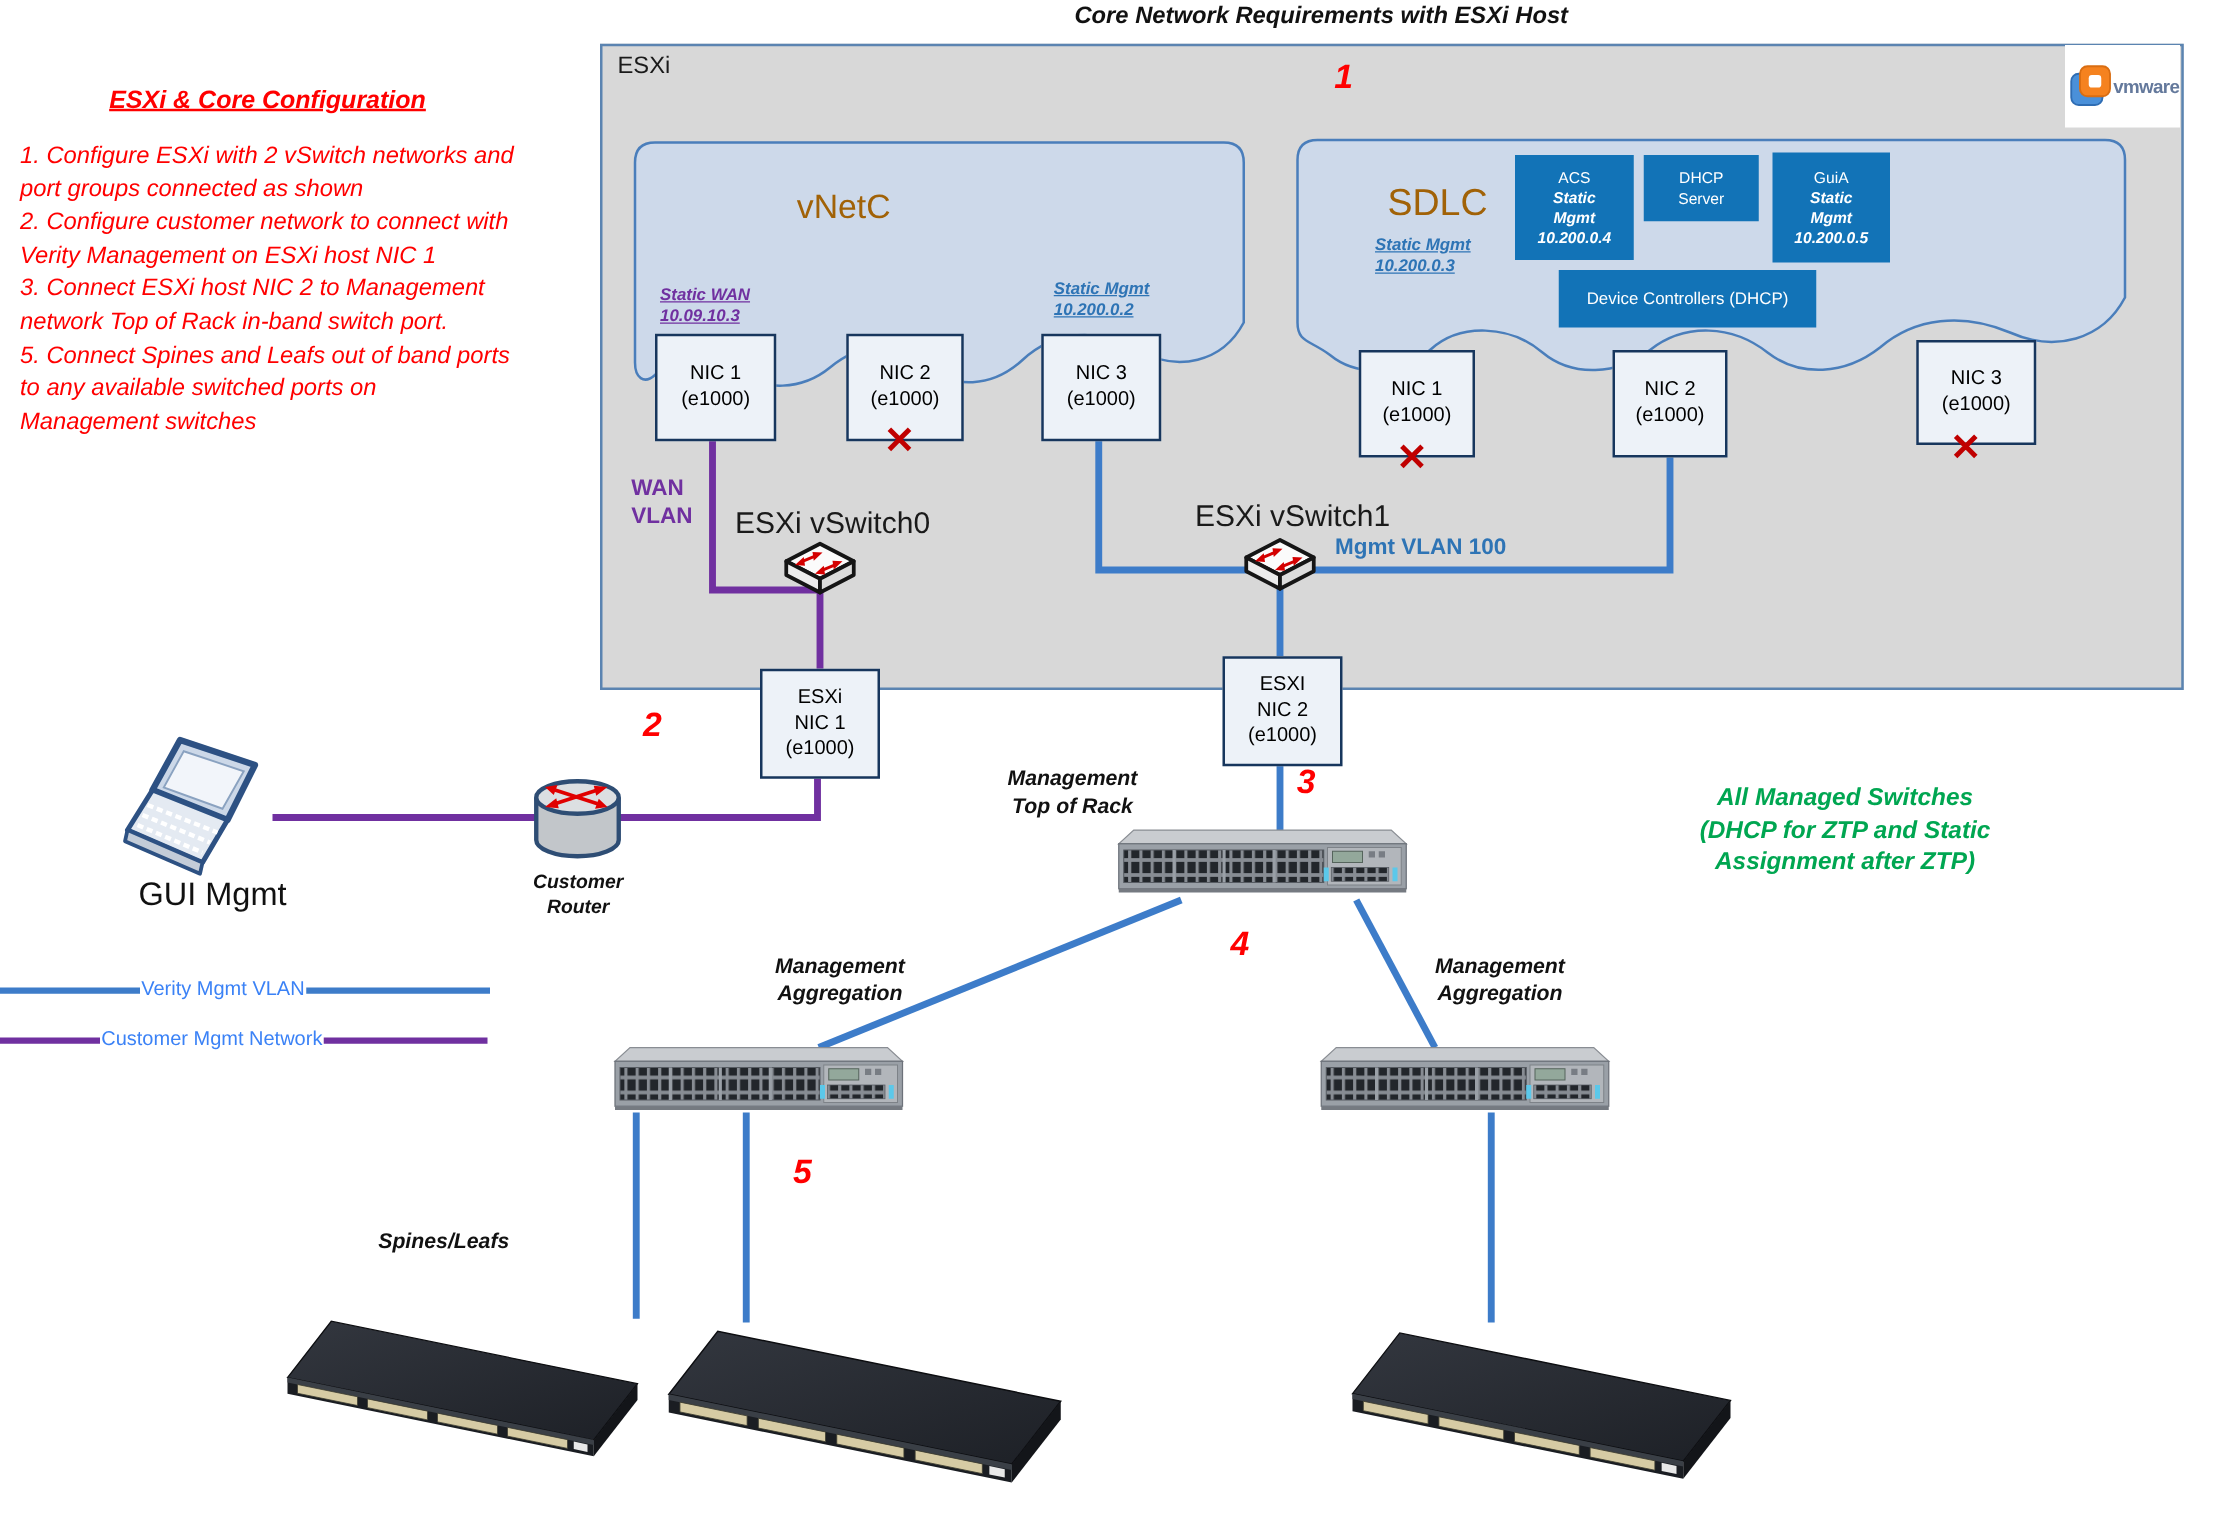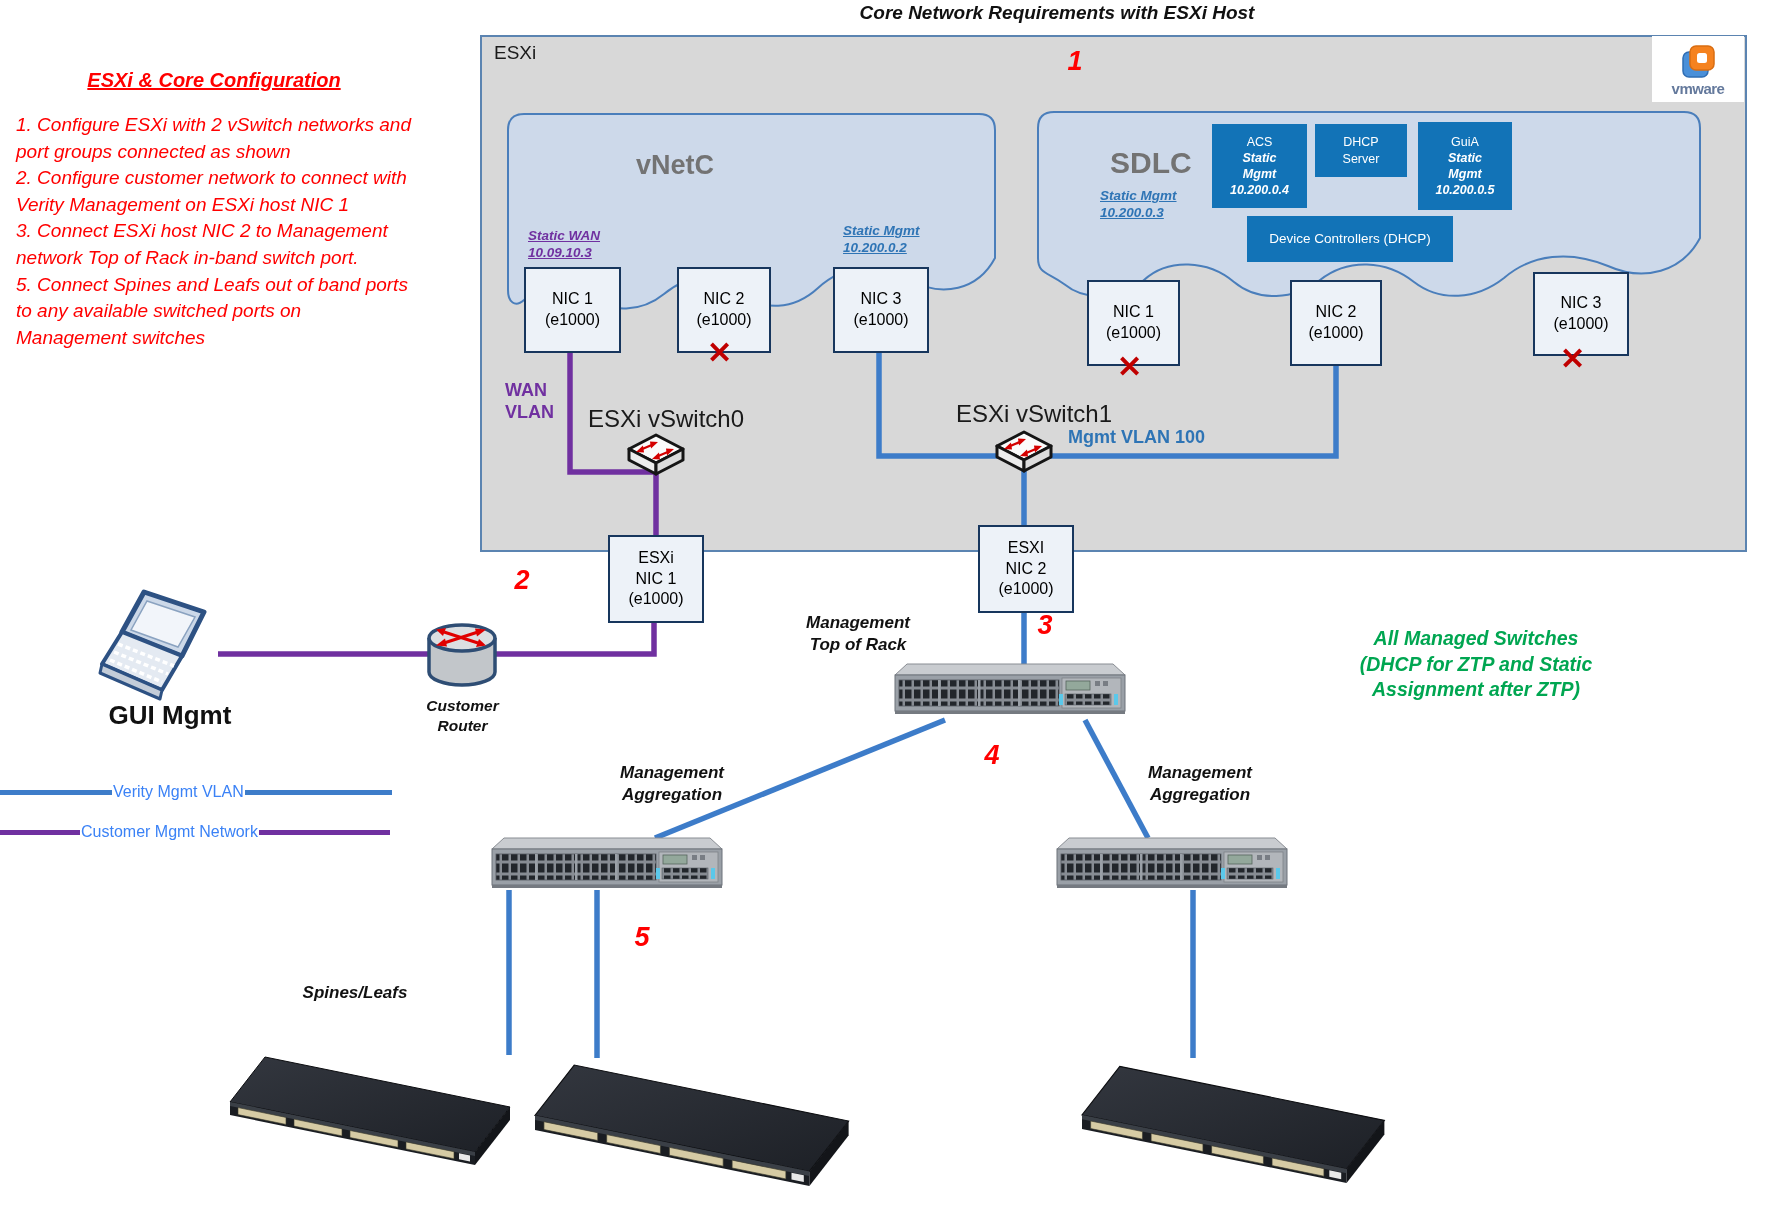"vmware" .vmbox { flex-direction: column -> row }
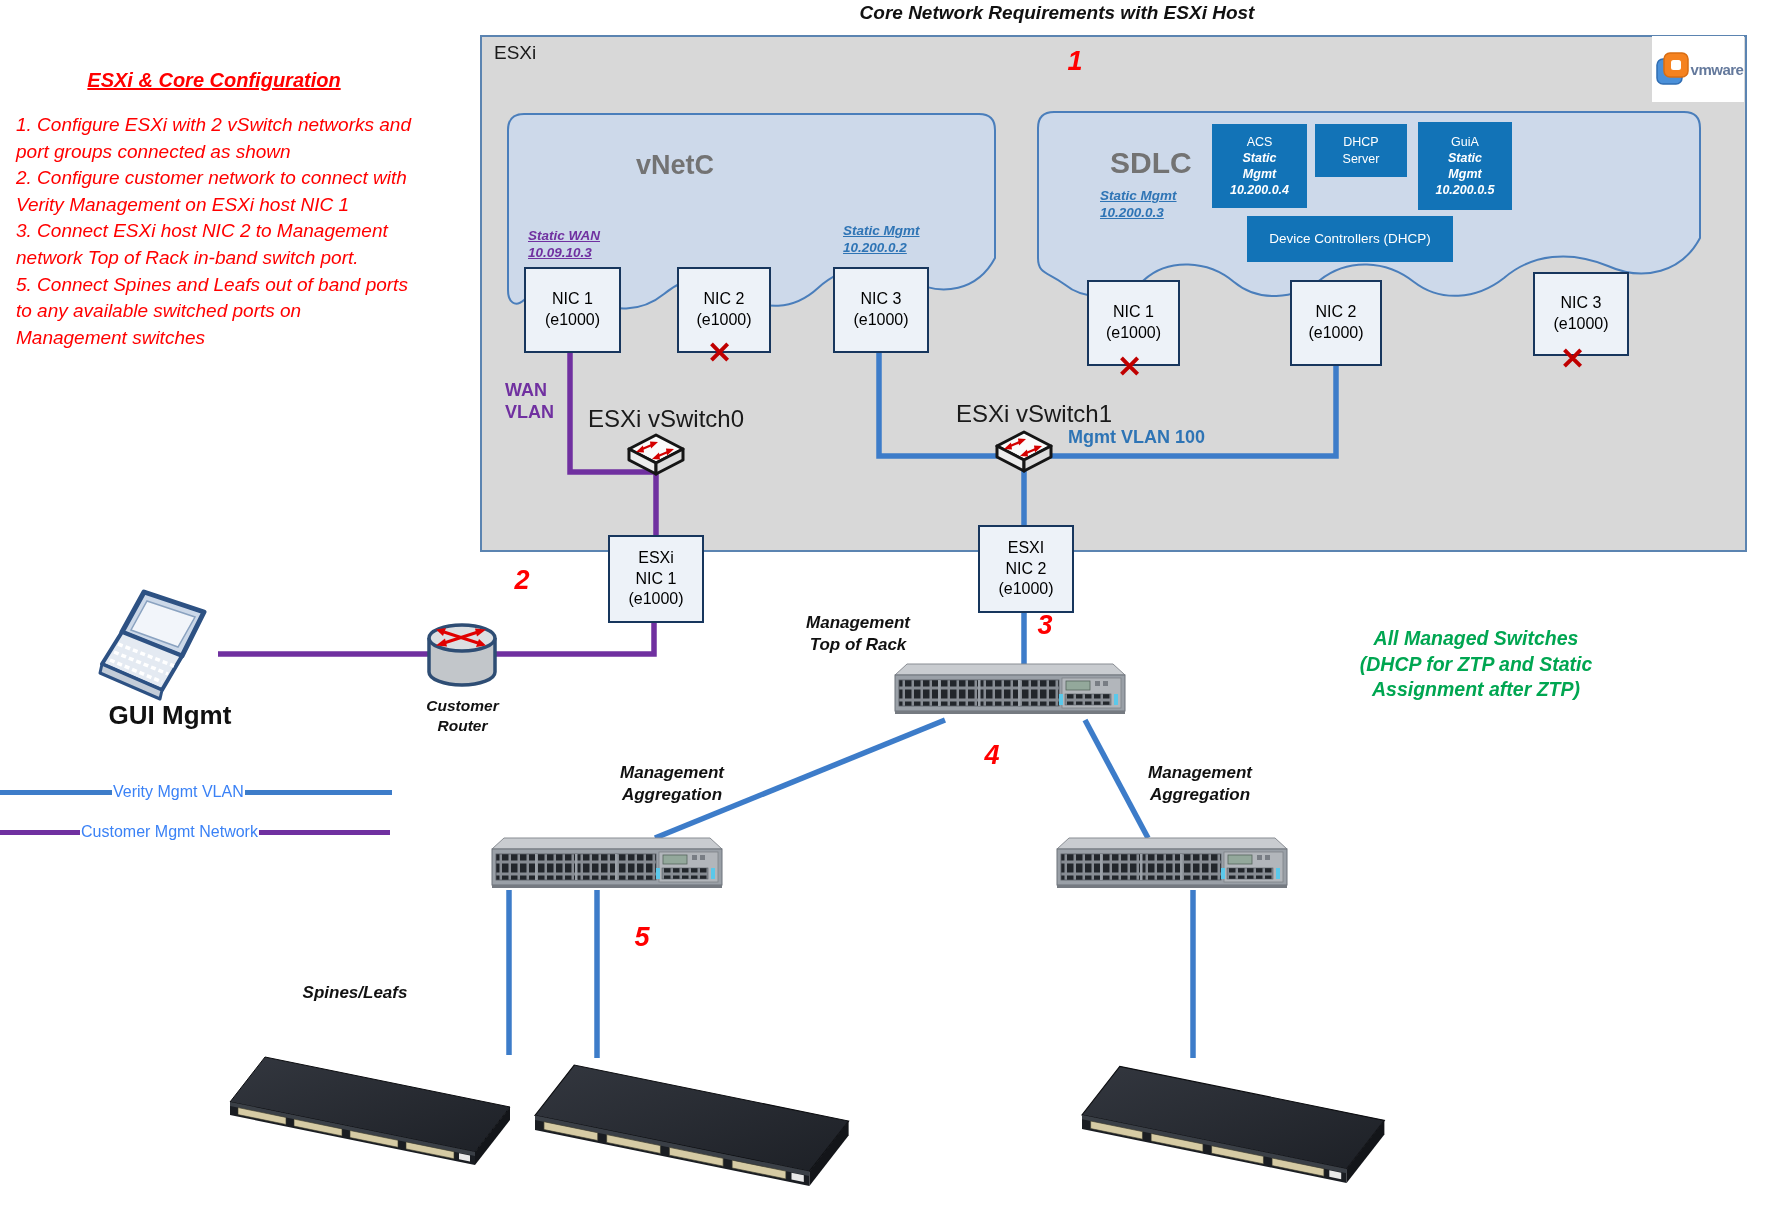"vNetC" .cloud-label { color: #737373 -> #a16207; font-weight: bold -> none }
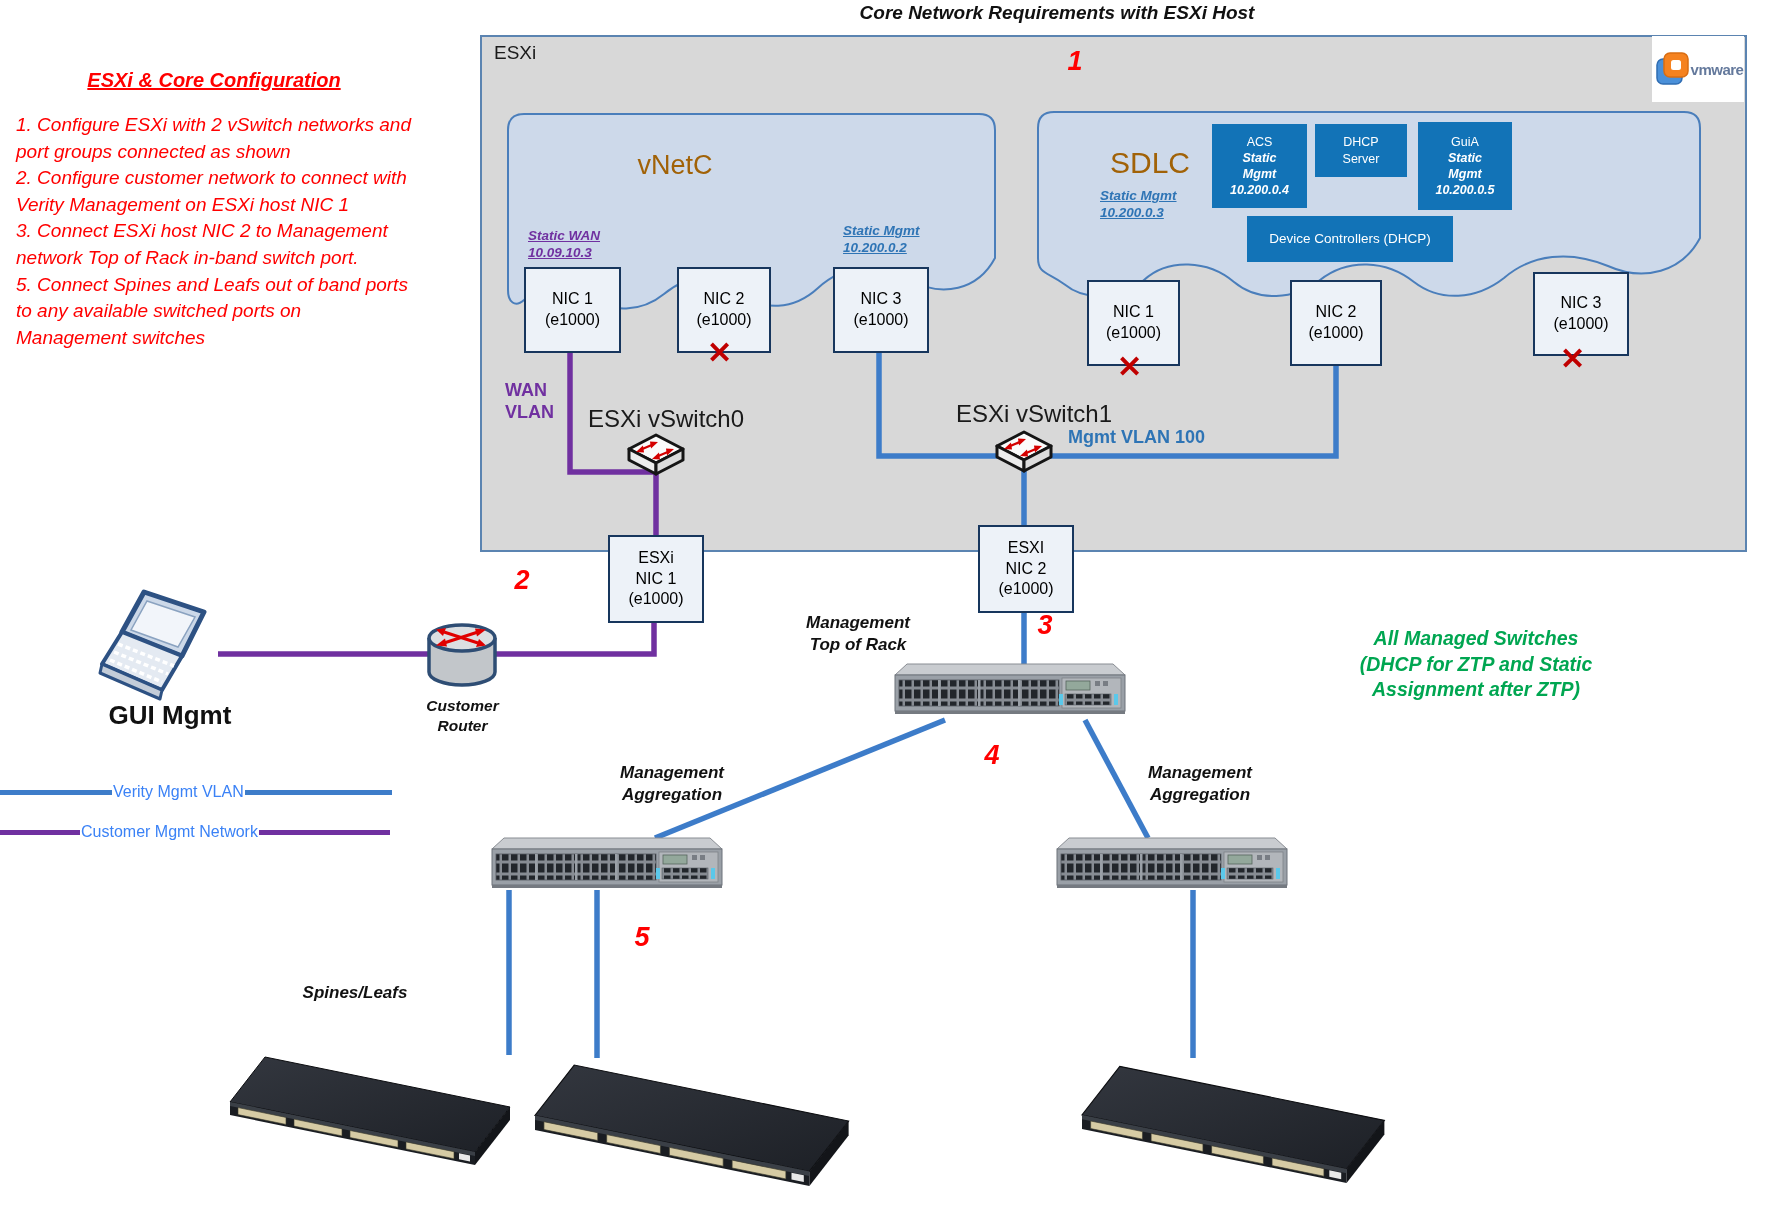"GUI Mgmt" .bigdev { font-weight: bold -> none }
